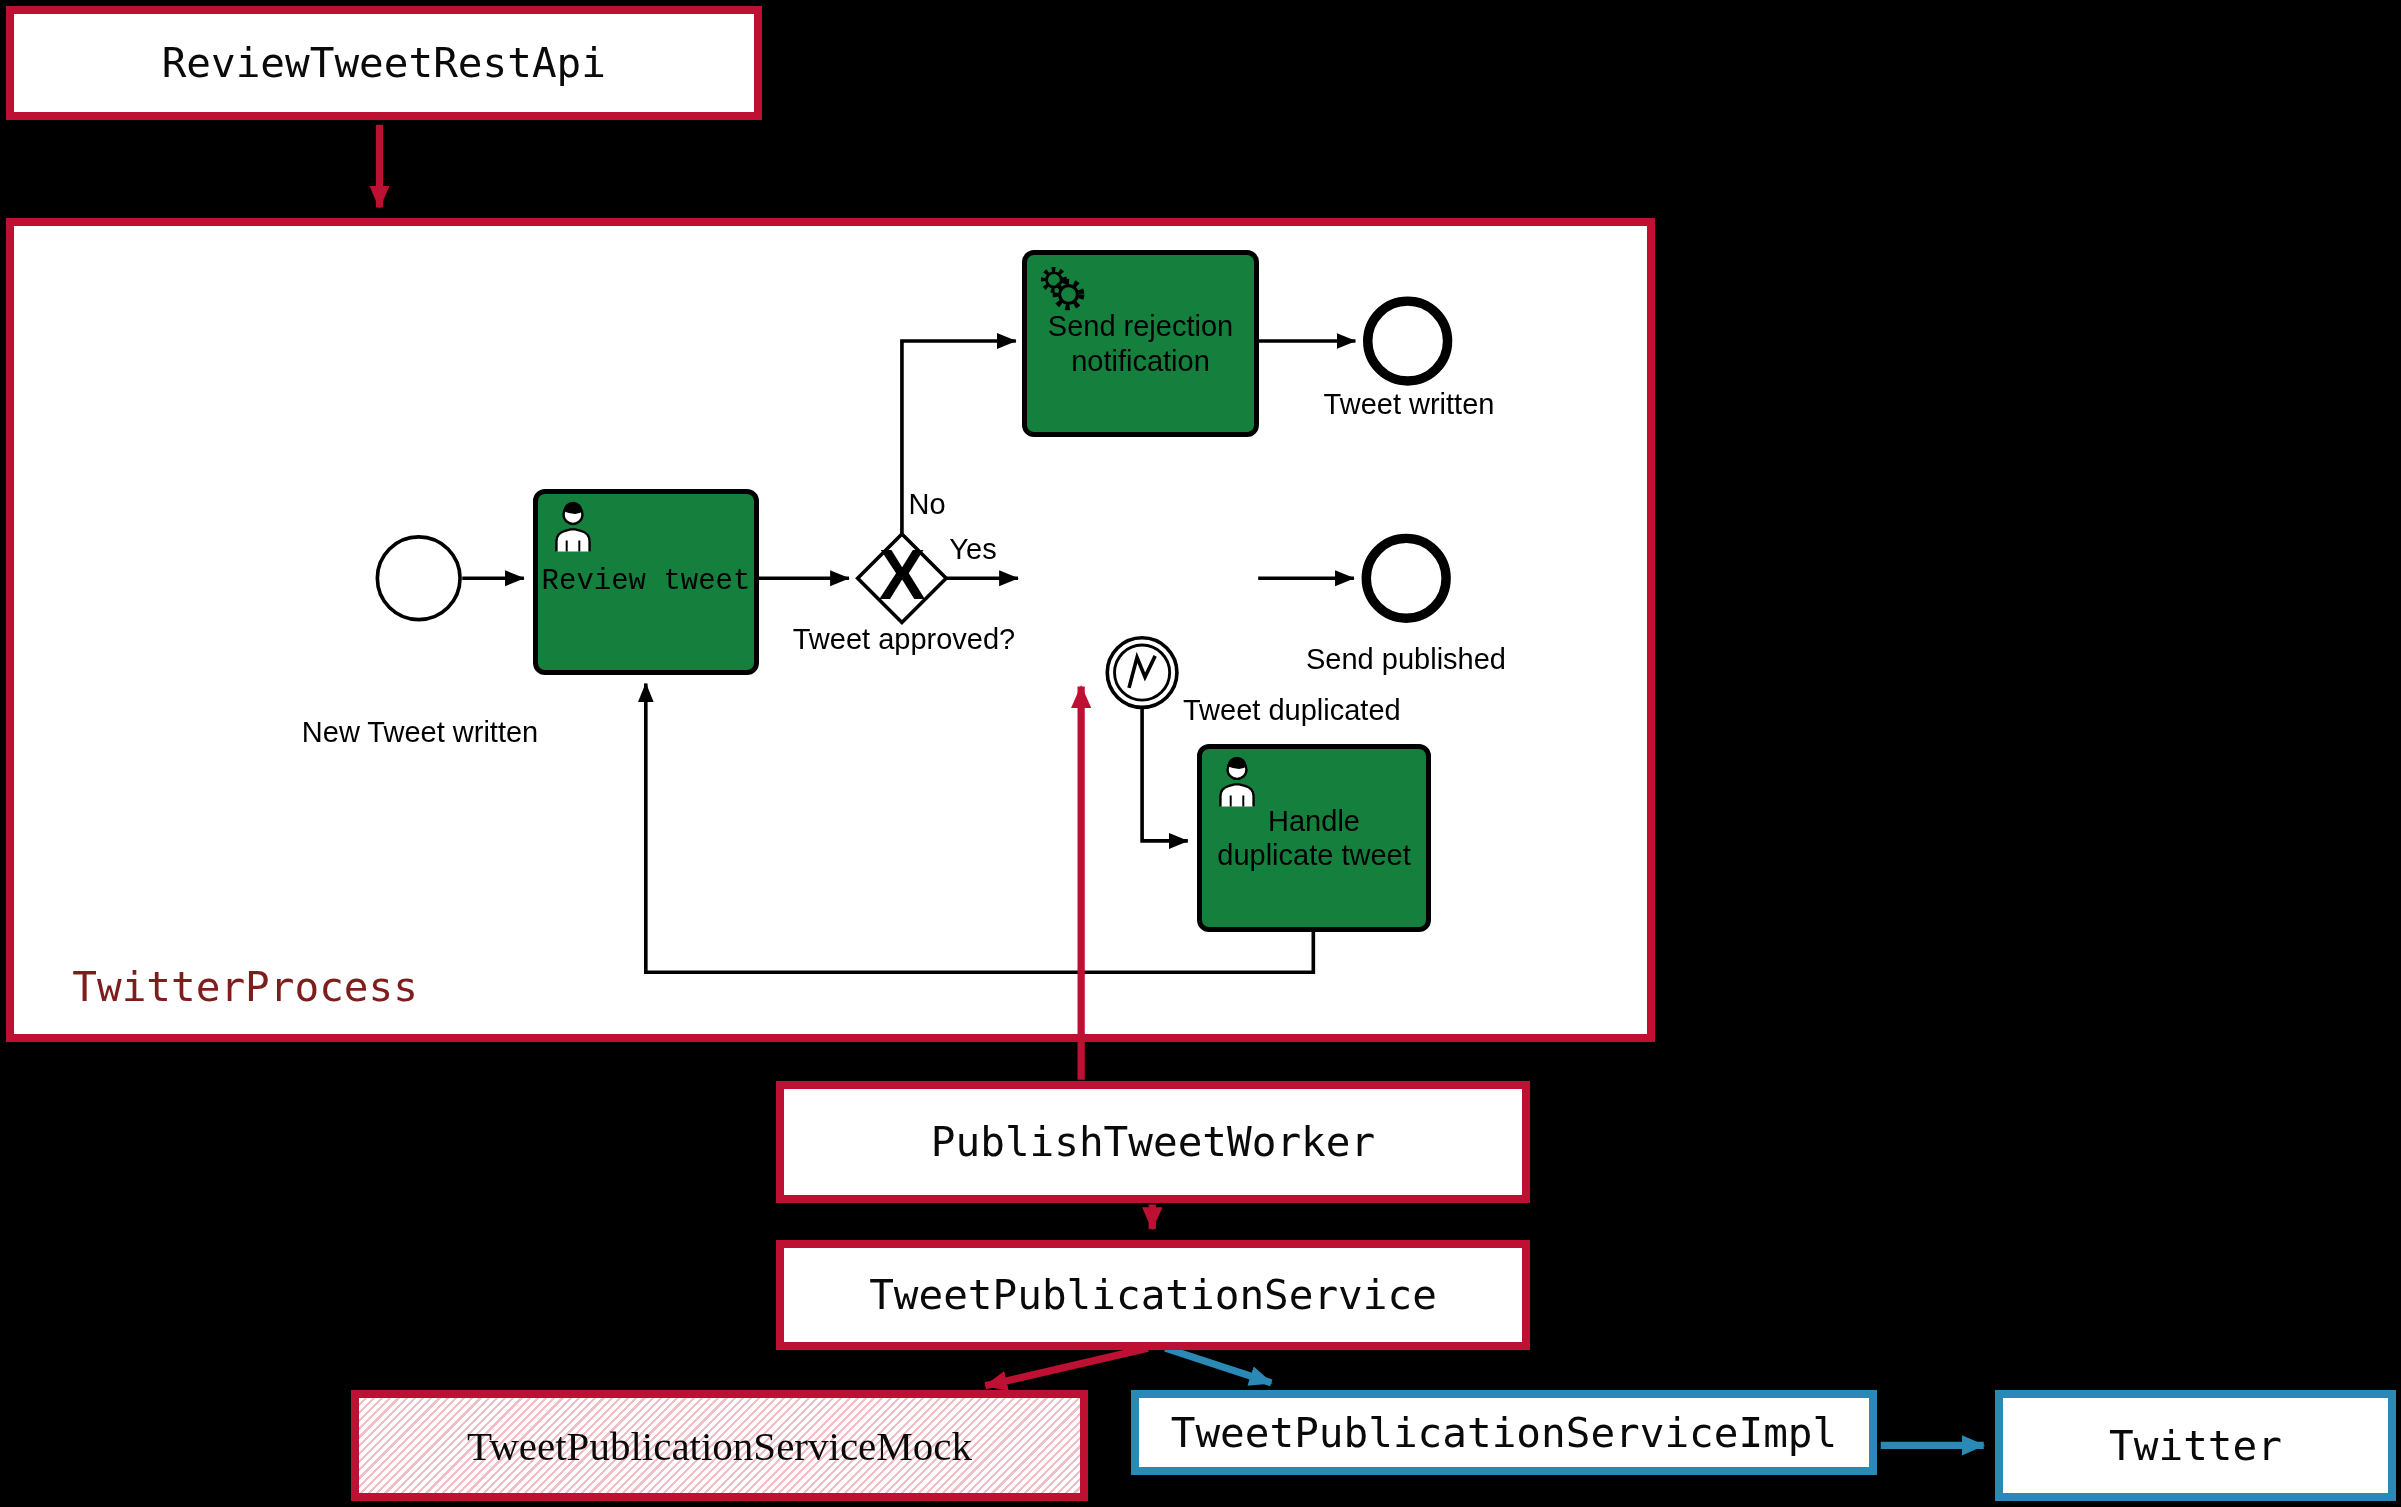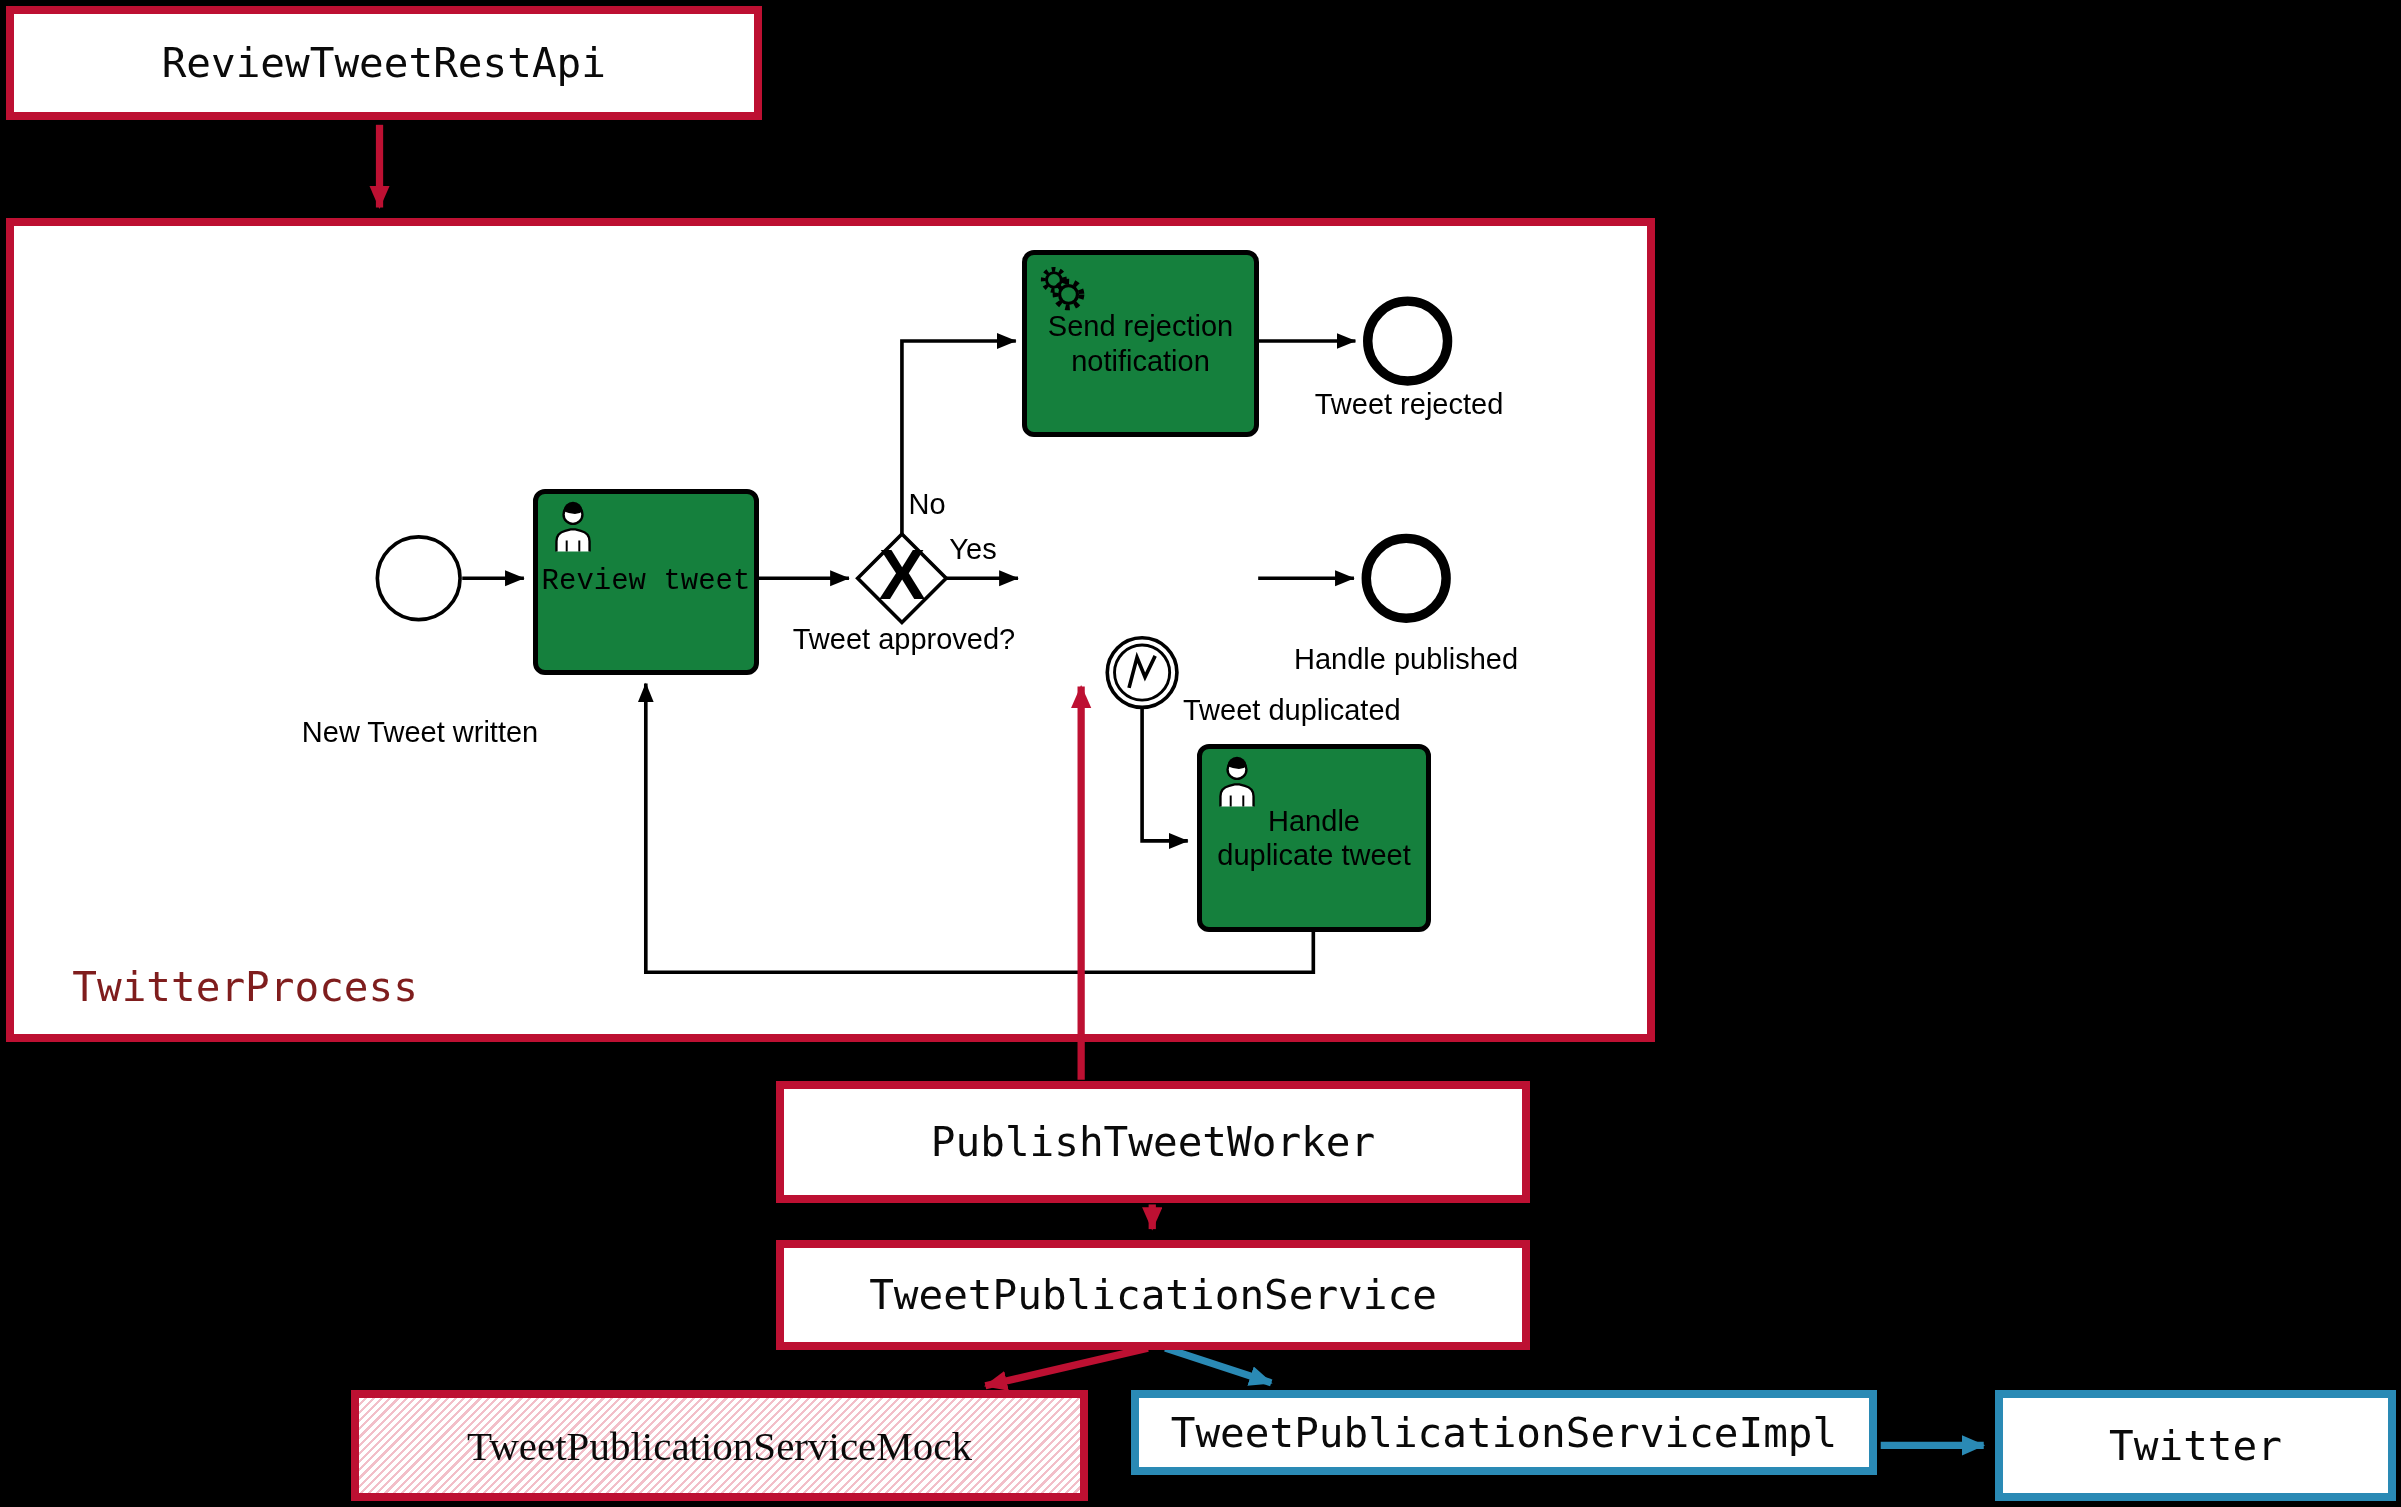"Tweet rejected" div.lbl { text: rejected -> written }
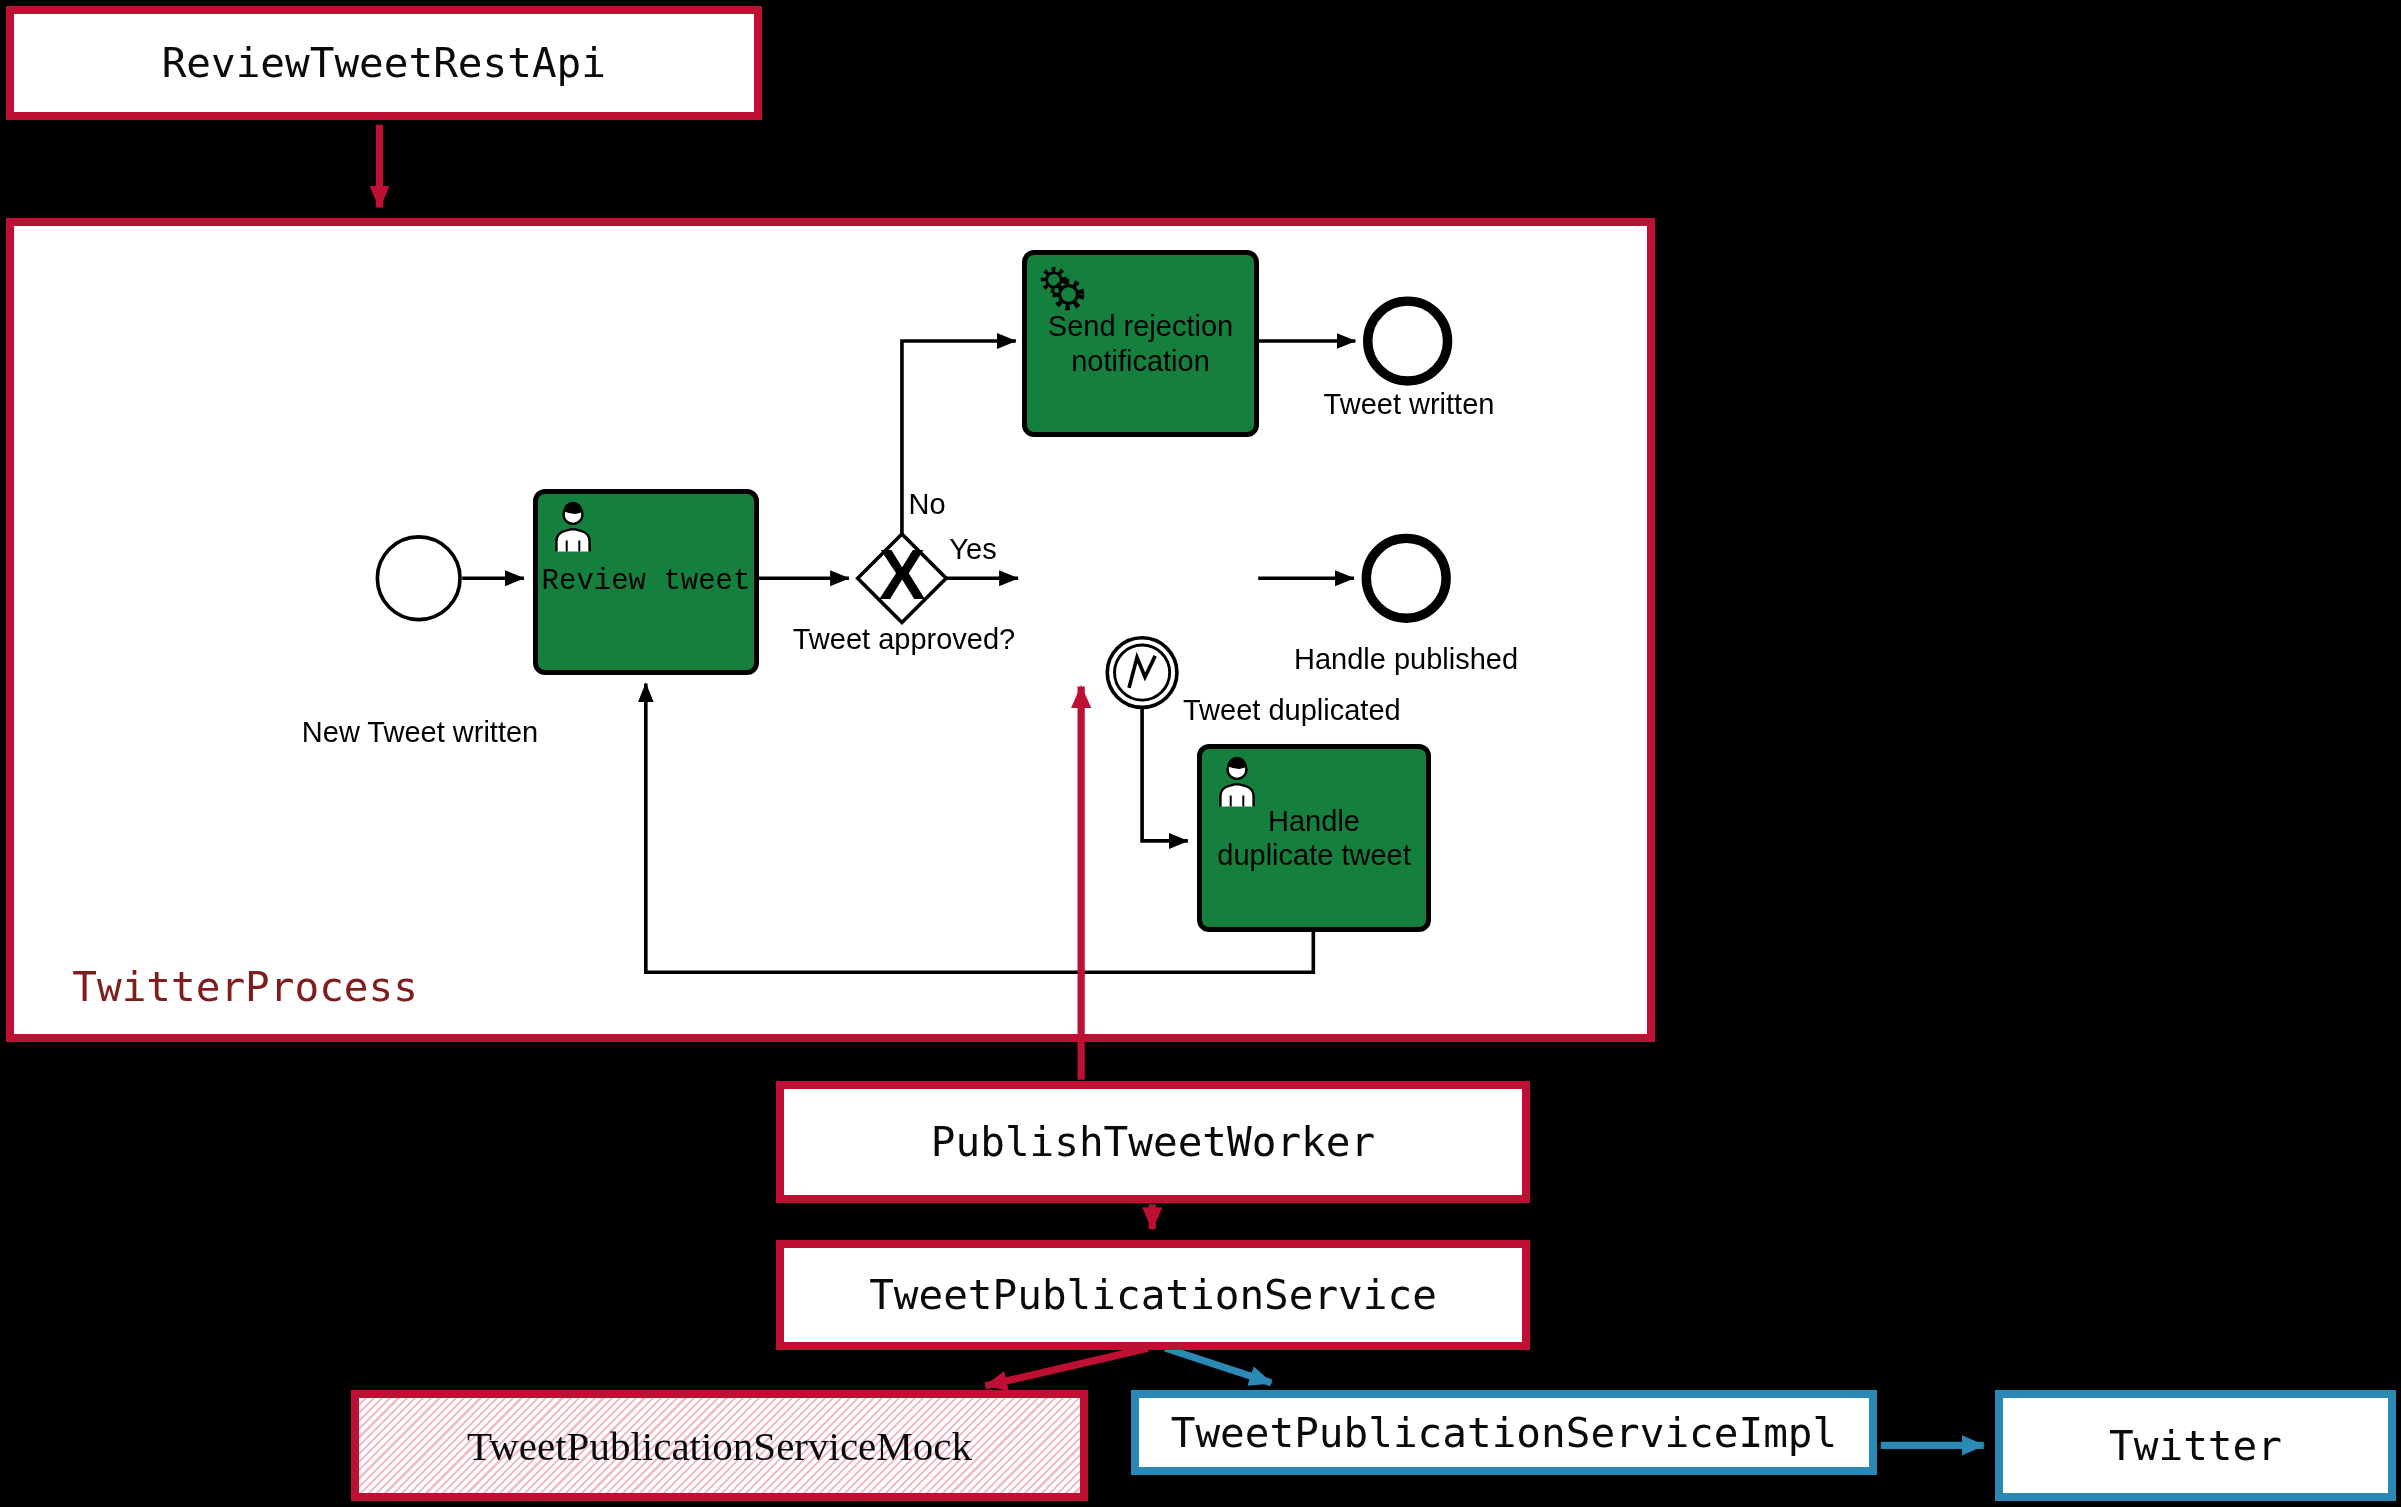"Handle published" div.lbl { text: Handle -> Send }
